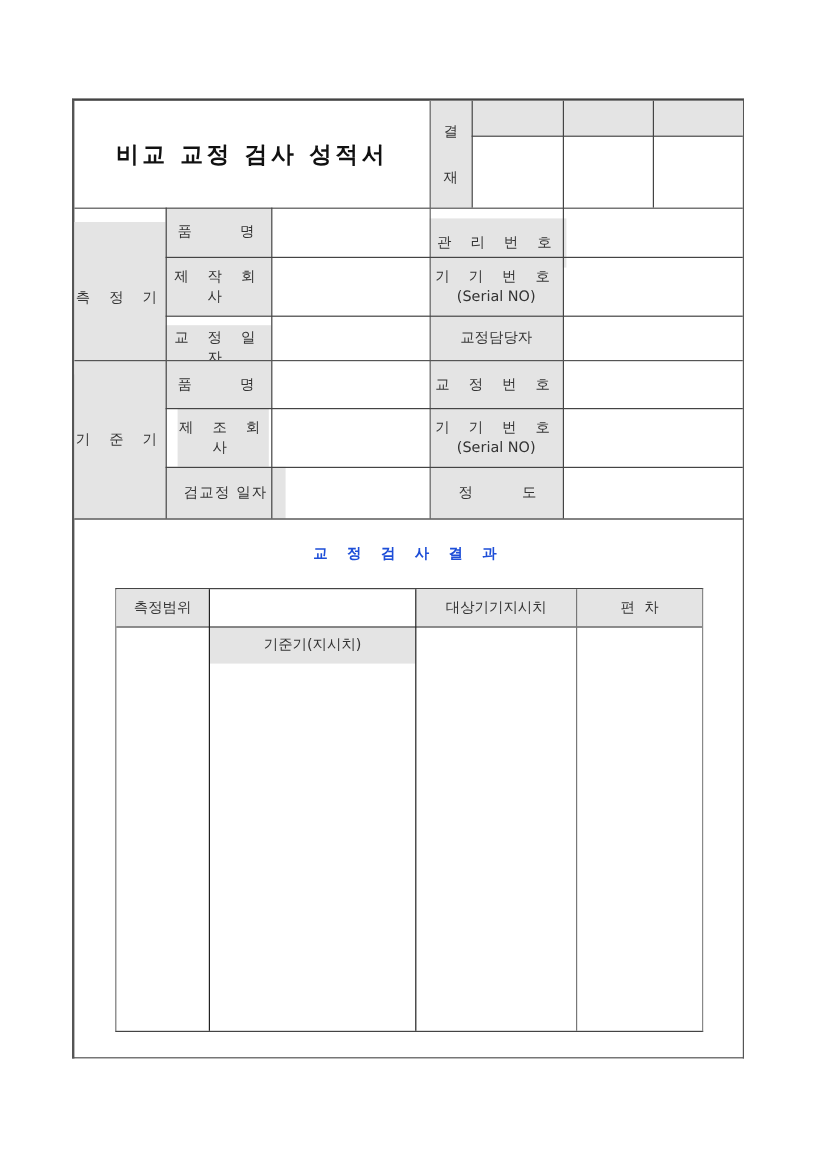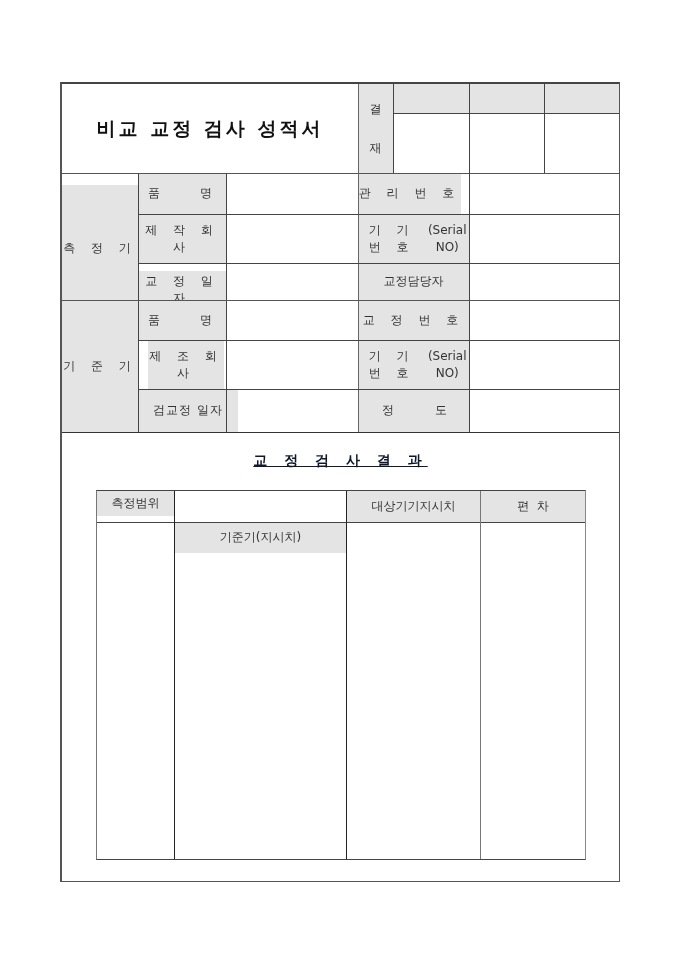"관 리 번 호" div.cell { top: 173px -> 182px; width: 103px -> 114px }
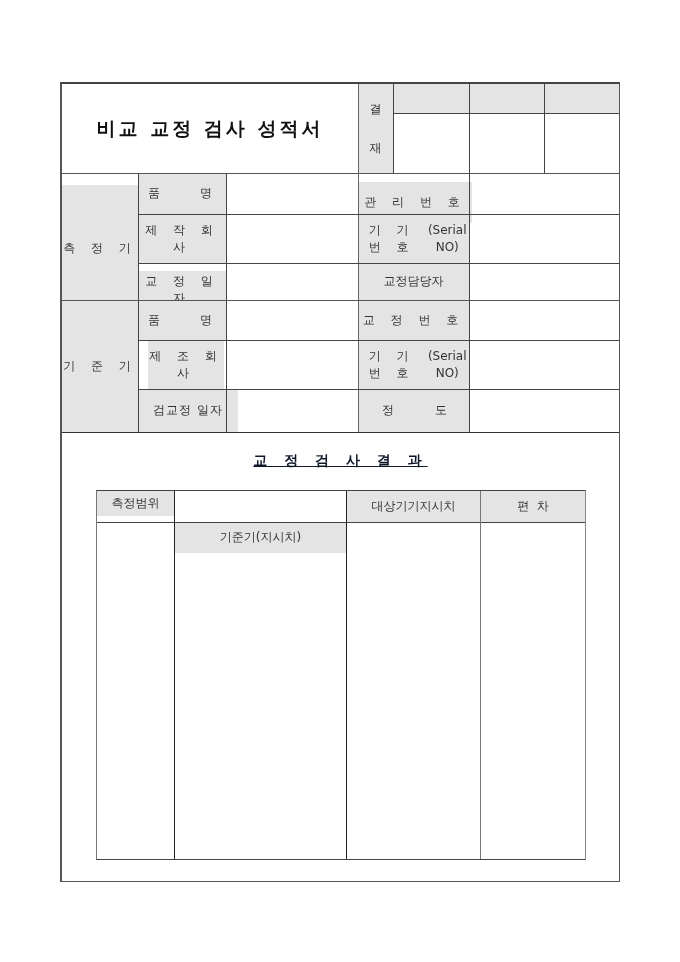"기 기 번 호" .two-line { flex-direction: none -> column }
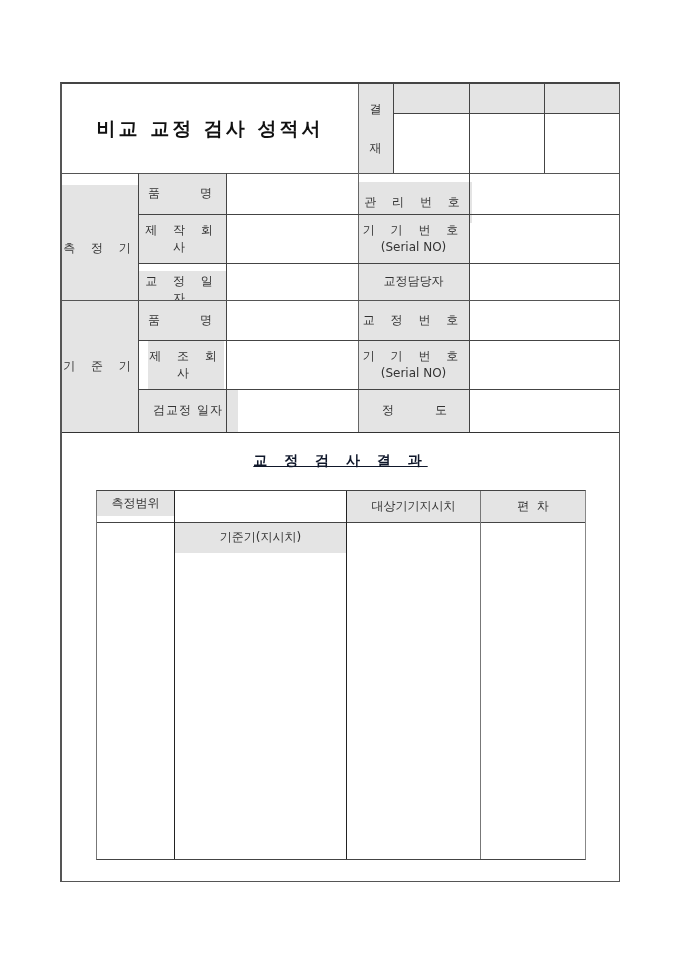"교 정 검 사 결" .res-title { color: #0f172a -> #1d4ed8; font-size: 14px -> 12px; text-decoration: underline -> none }
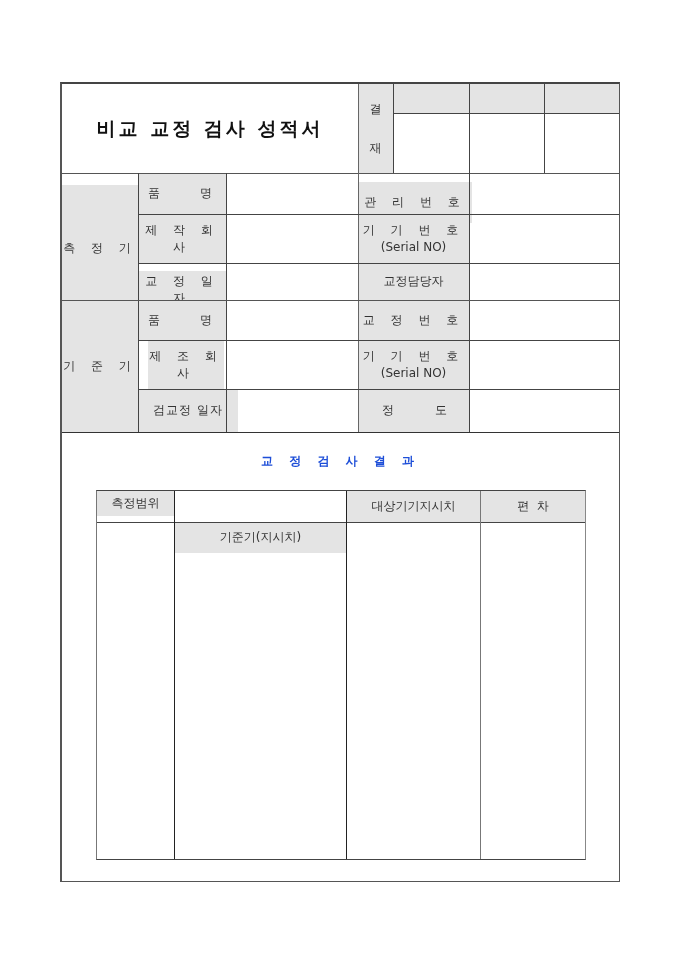"측정범위" div.cell { height: 25px -> 31px }
